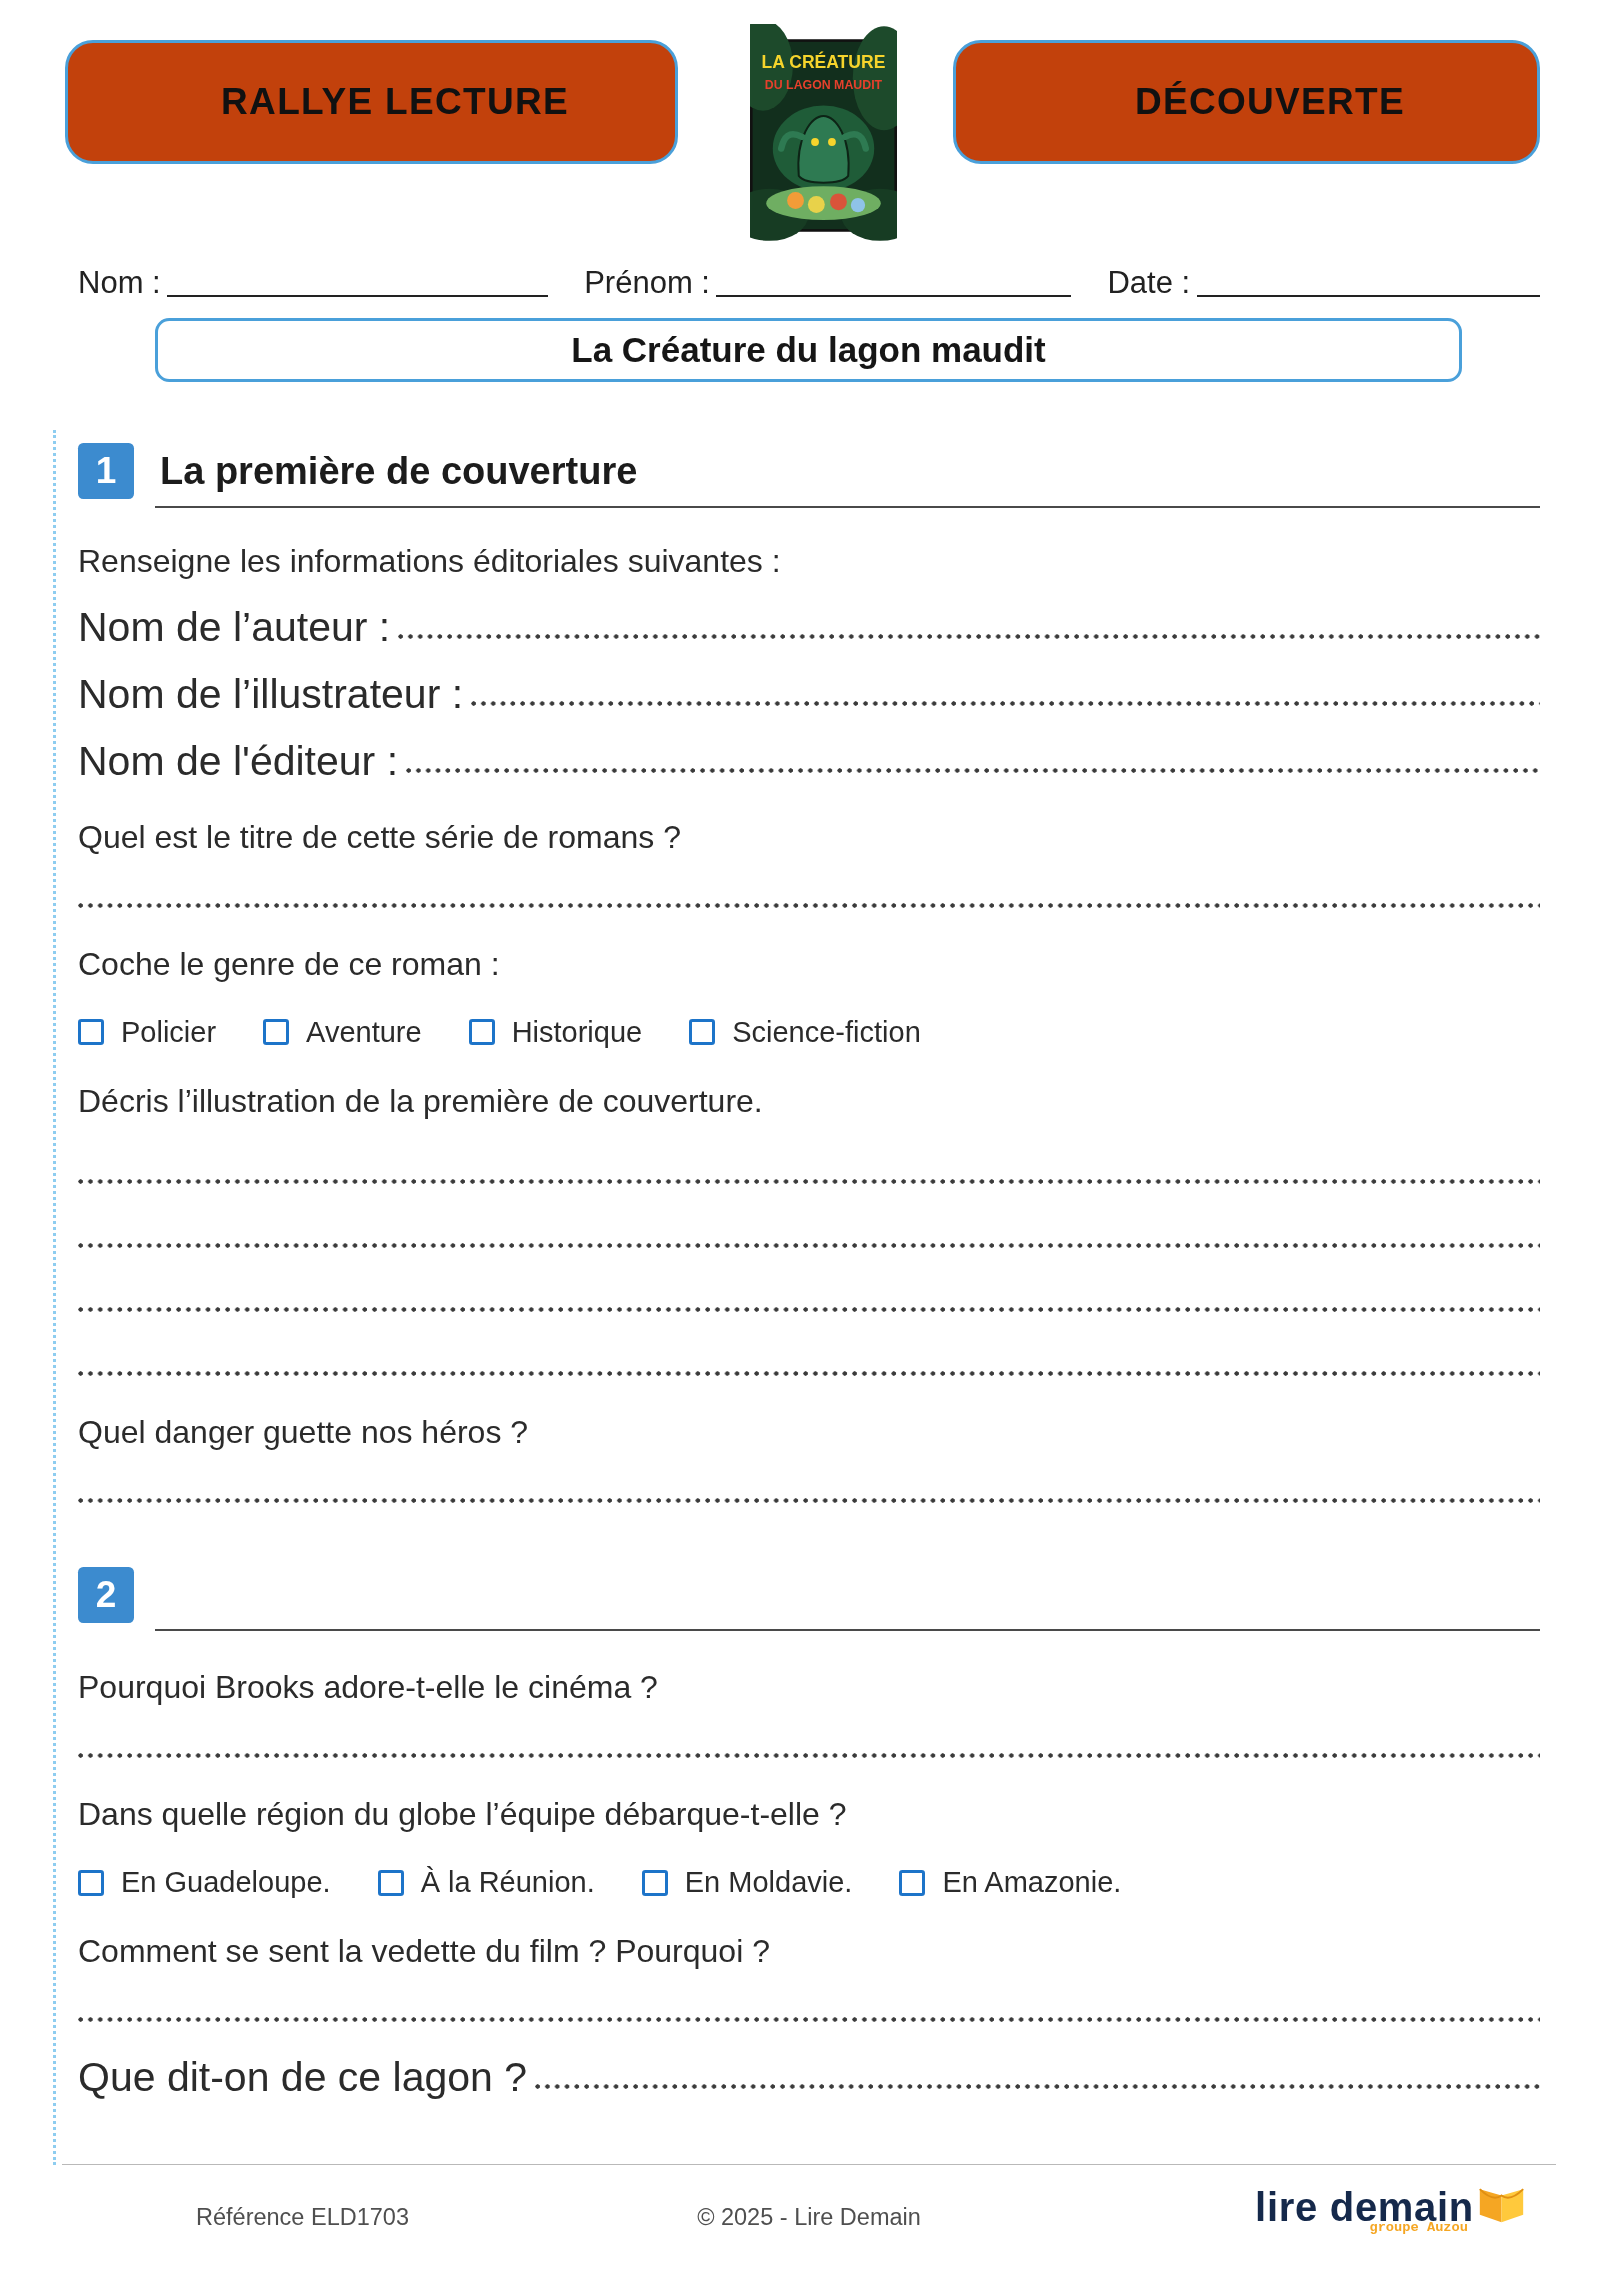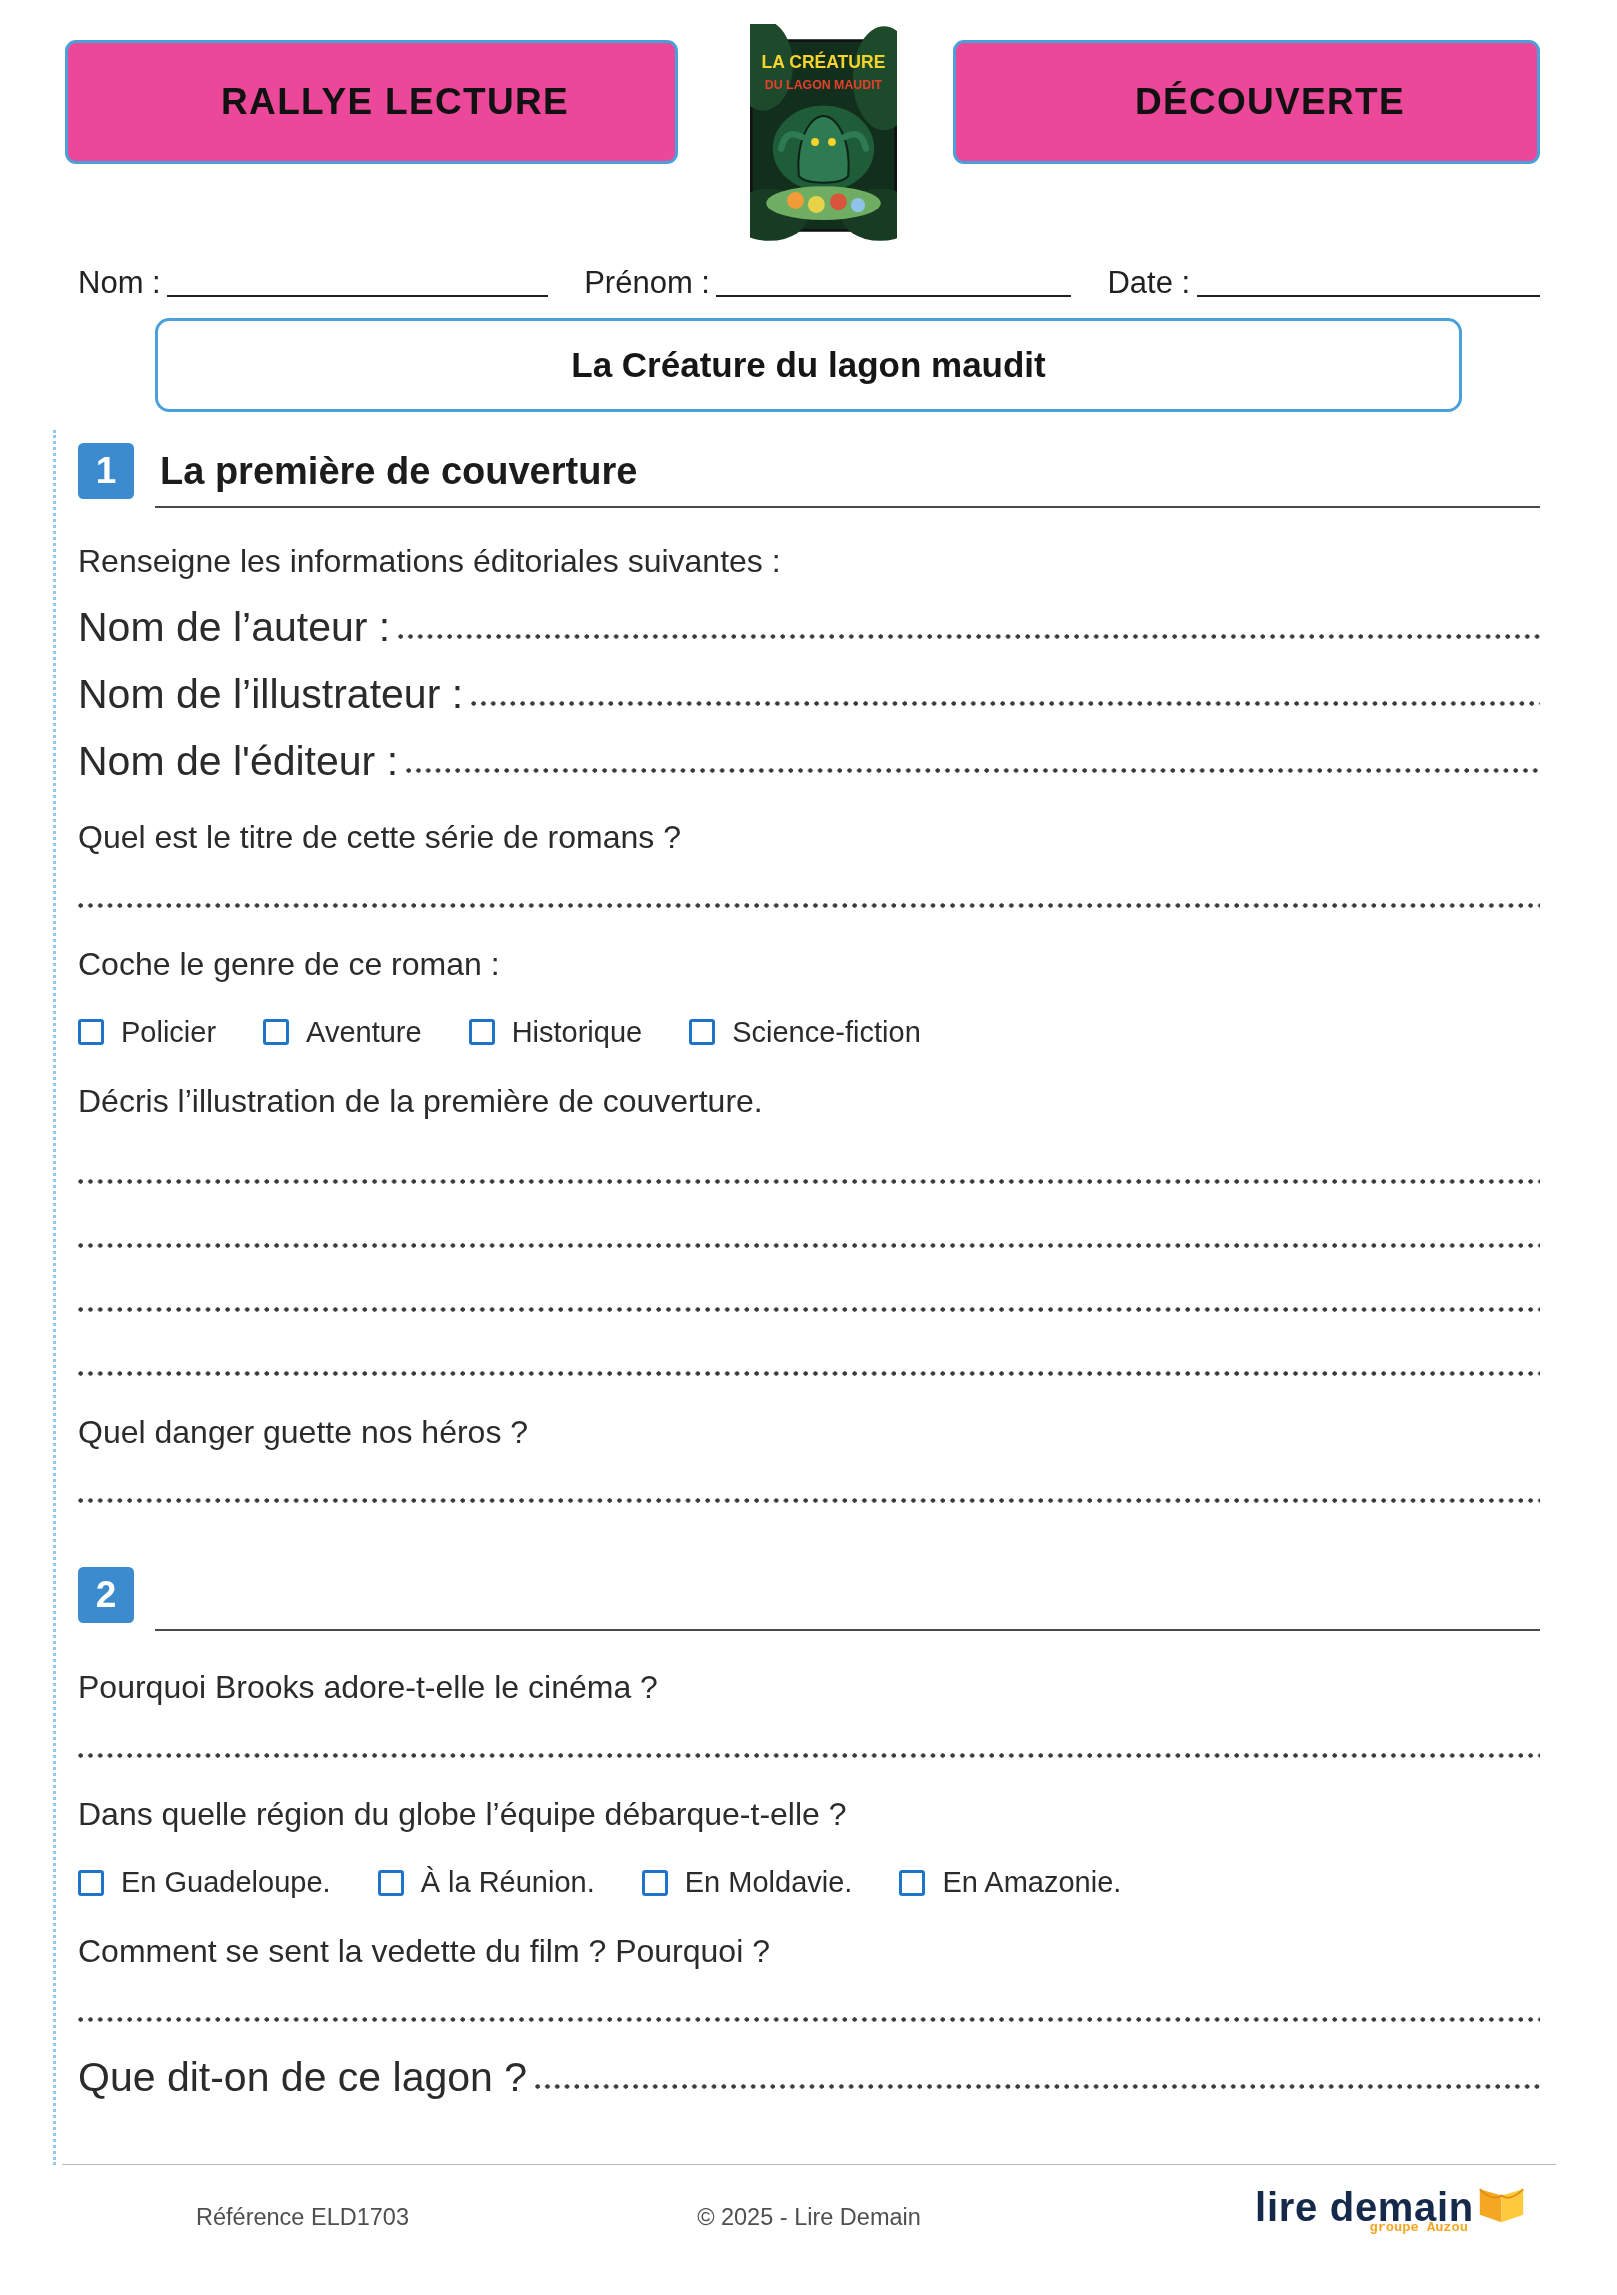"RALLYE LECTURE" .badge { background: #ec4899 -> #c2410c; border-radius: 11px -> 28px }
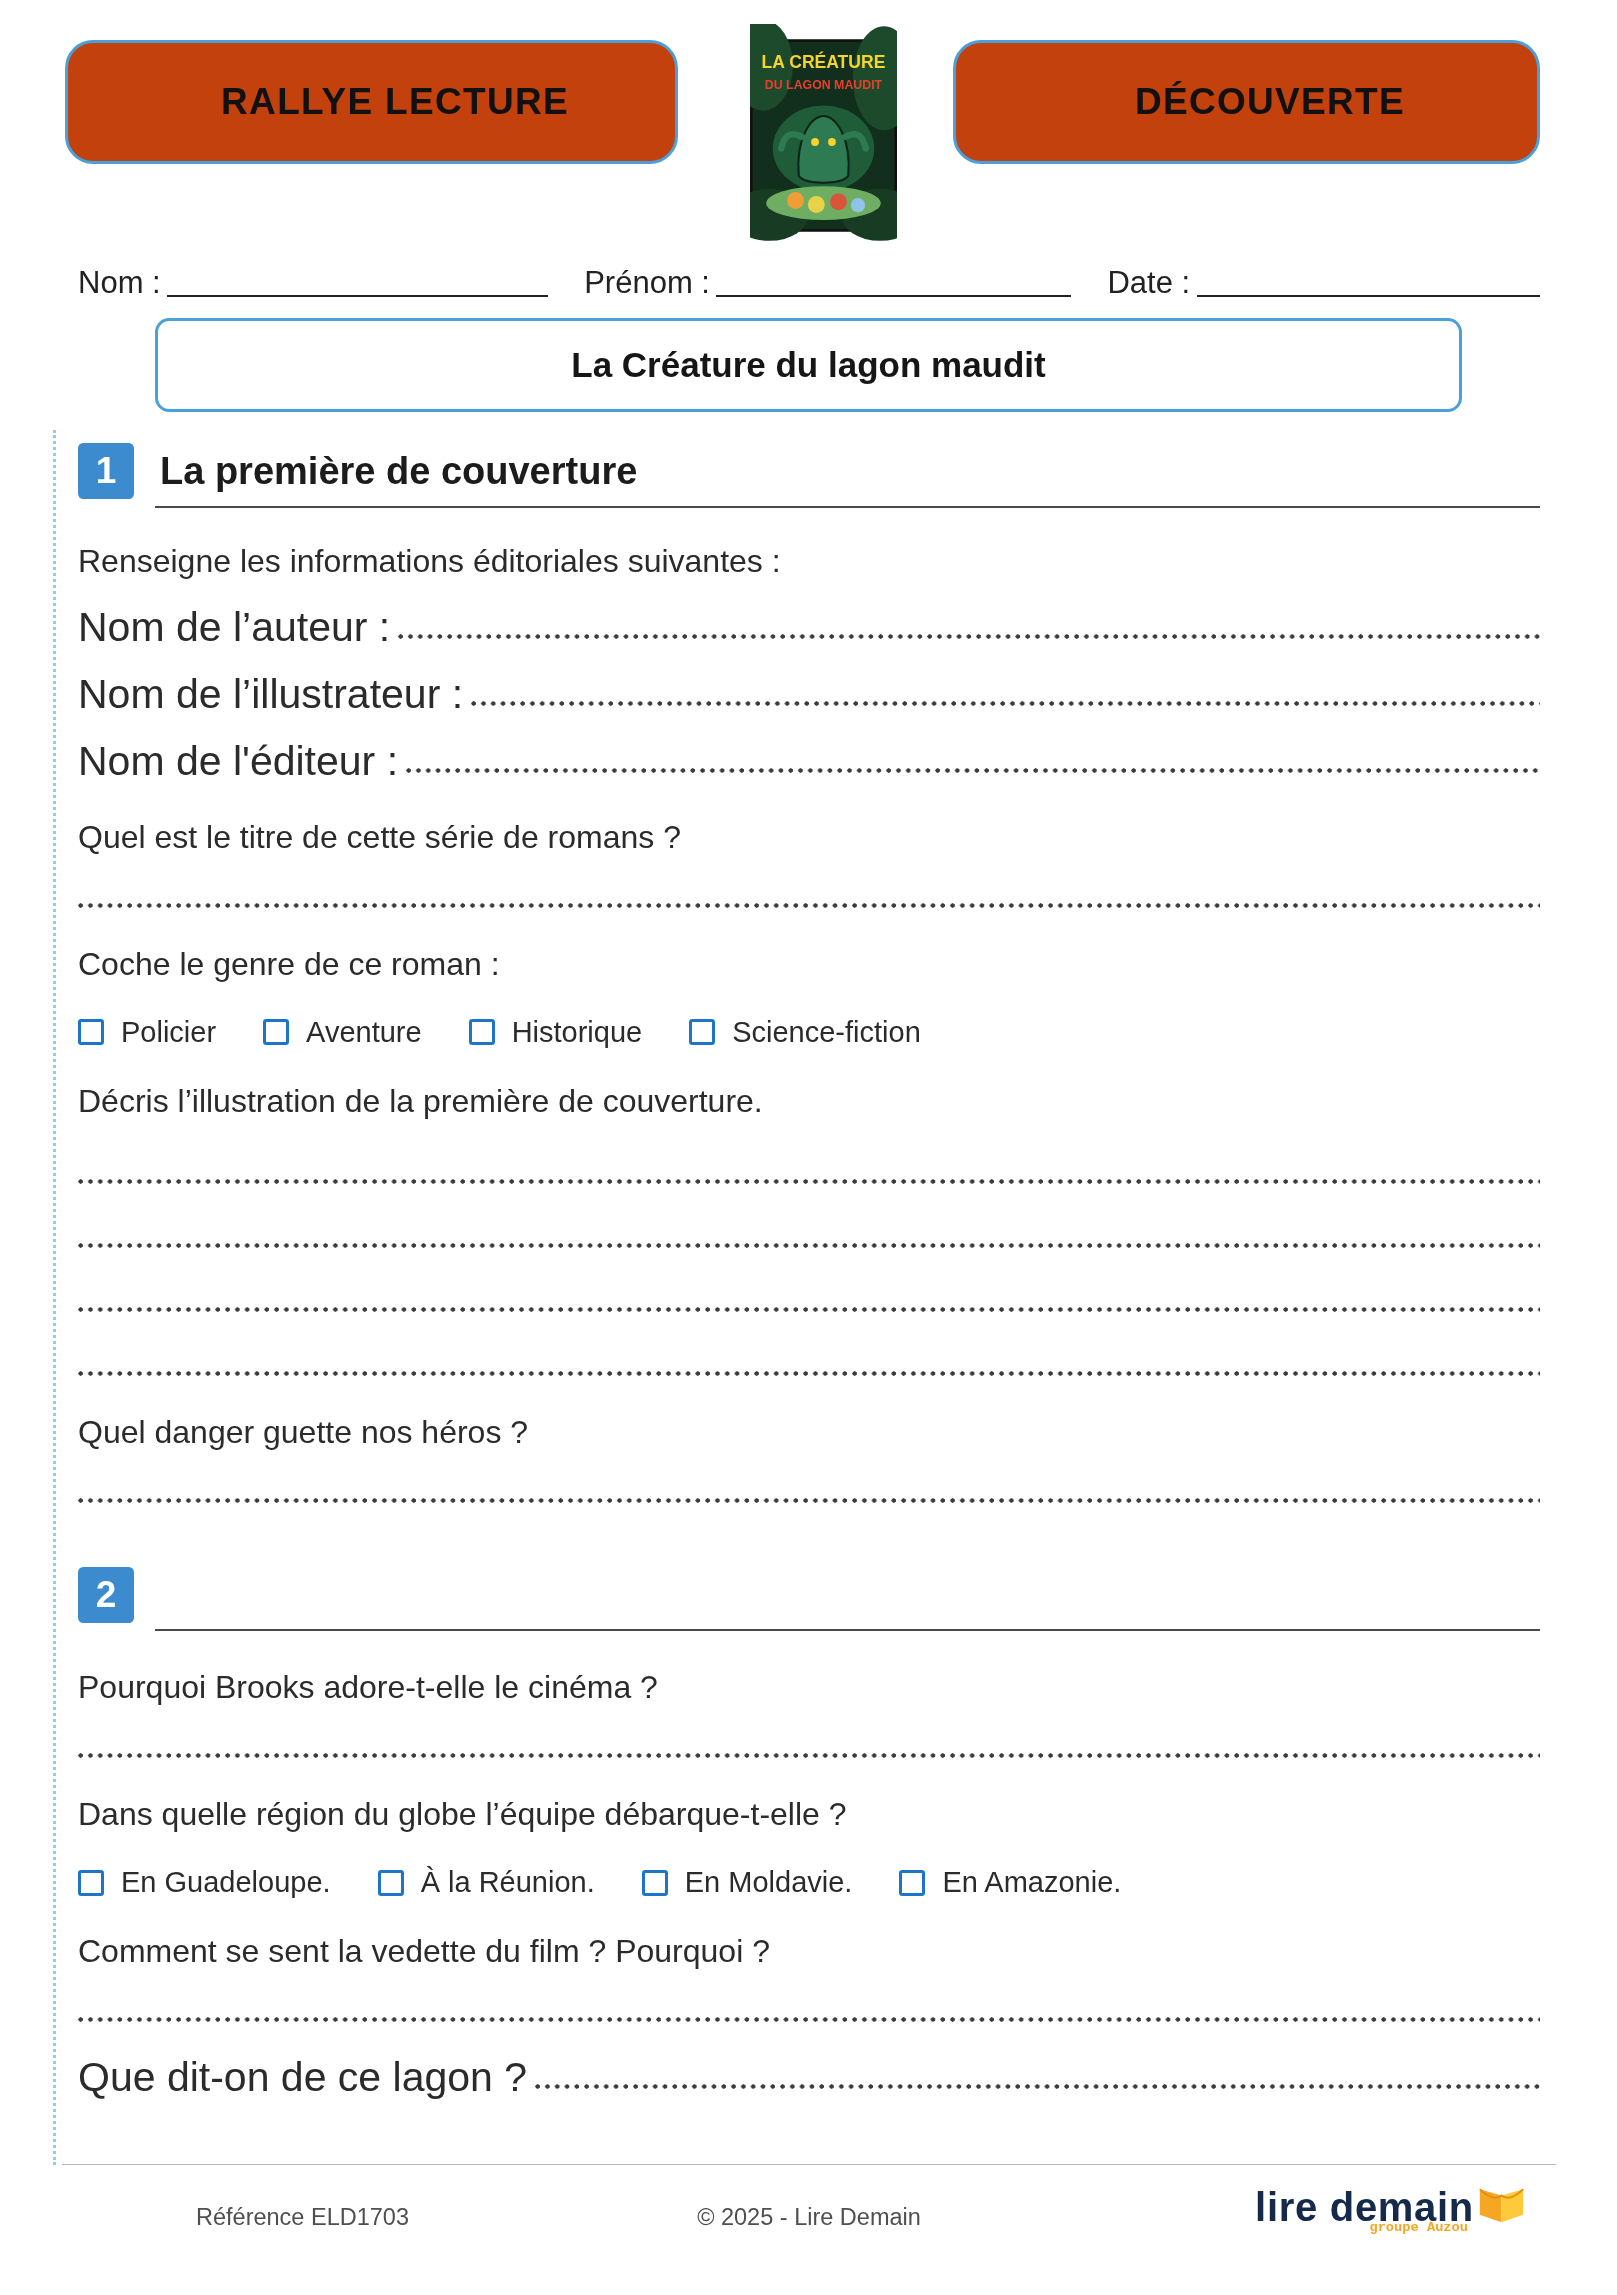"La Créature du lagon maudit" .title-box { height: 94px -> 64px }
